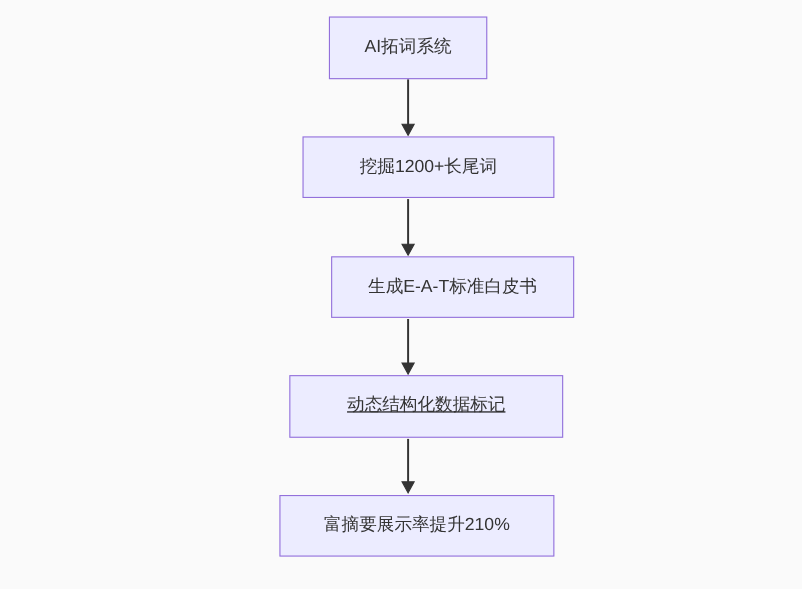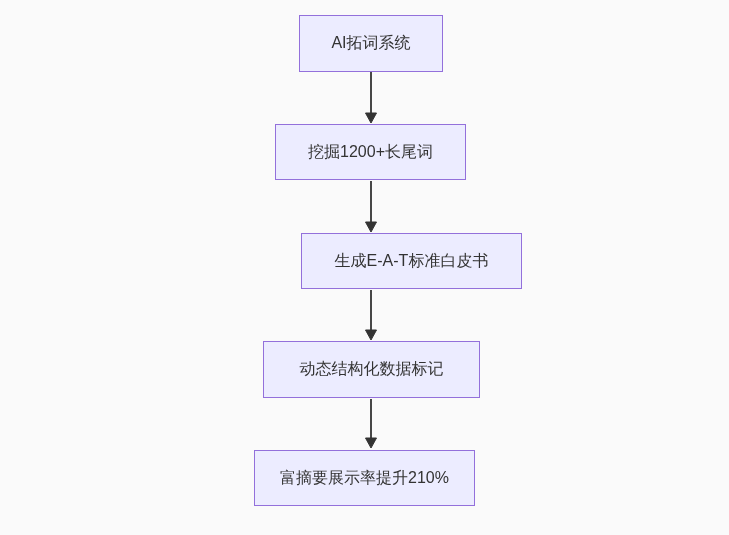"挖掘1200+长尾词" .n1 { width: 191px -> 229px }
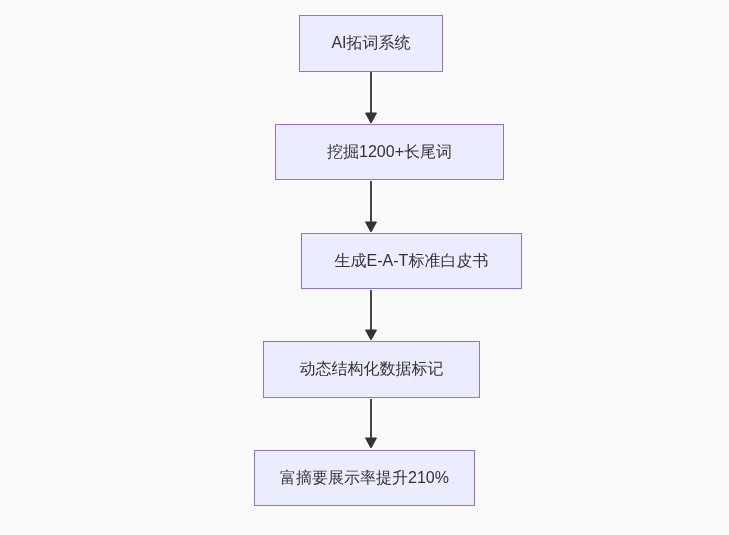"动态结构化数据标记" .n3 { text-decoration: none -> underline; width: 217px -> 249px }
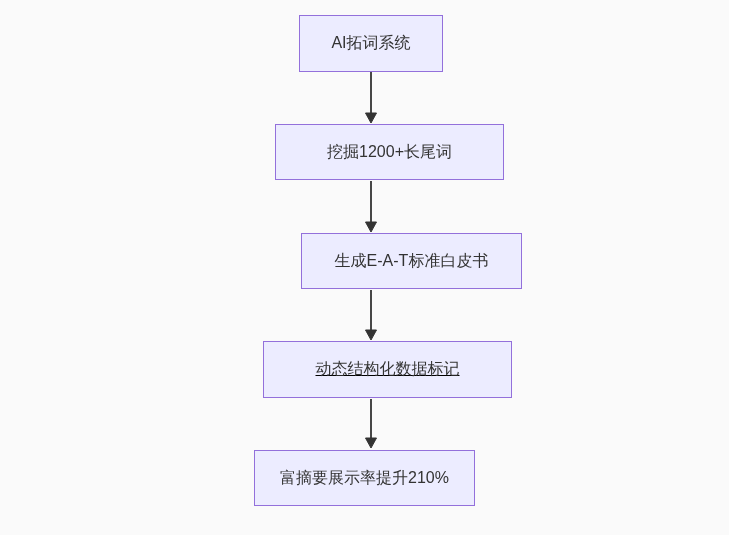"富摘要展示率提升210%" .n4 { width: 221px -> 250px }
